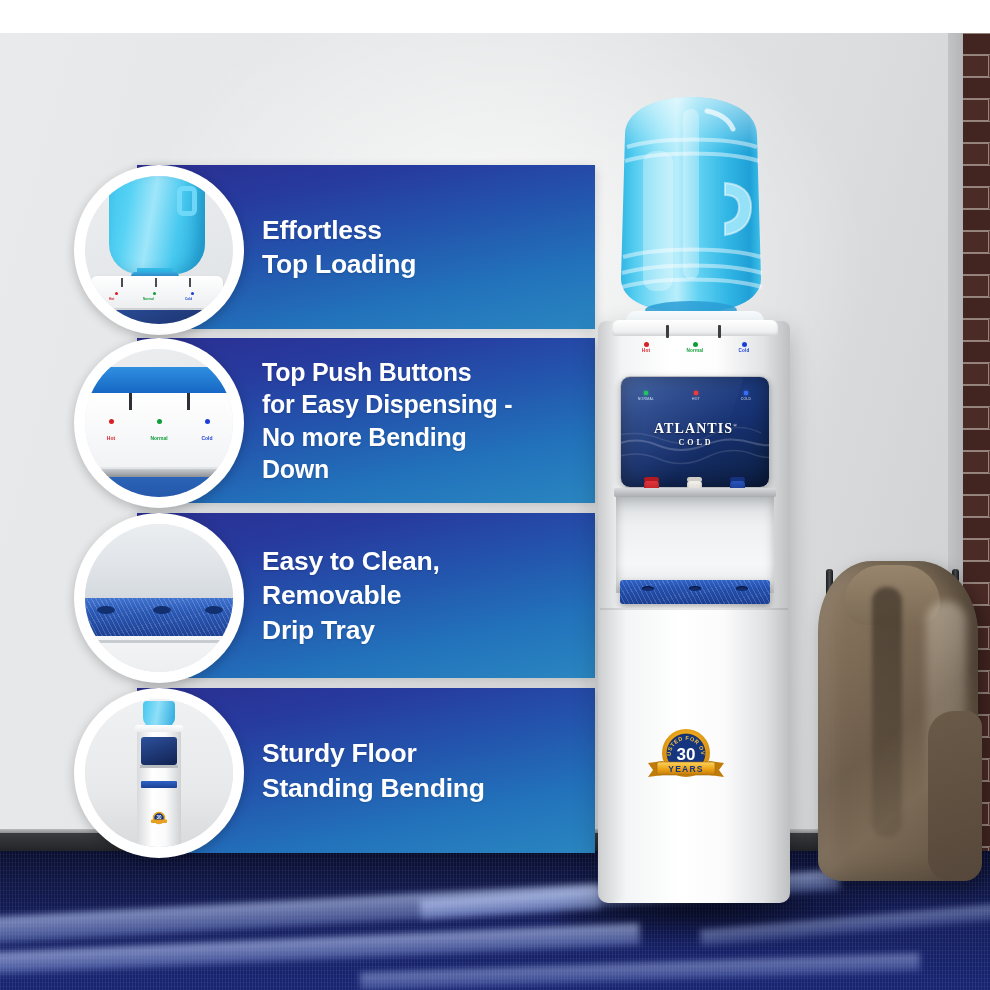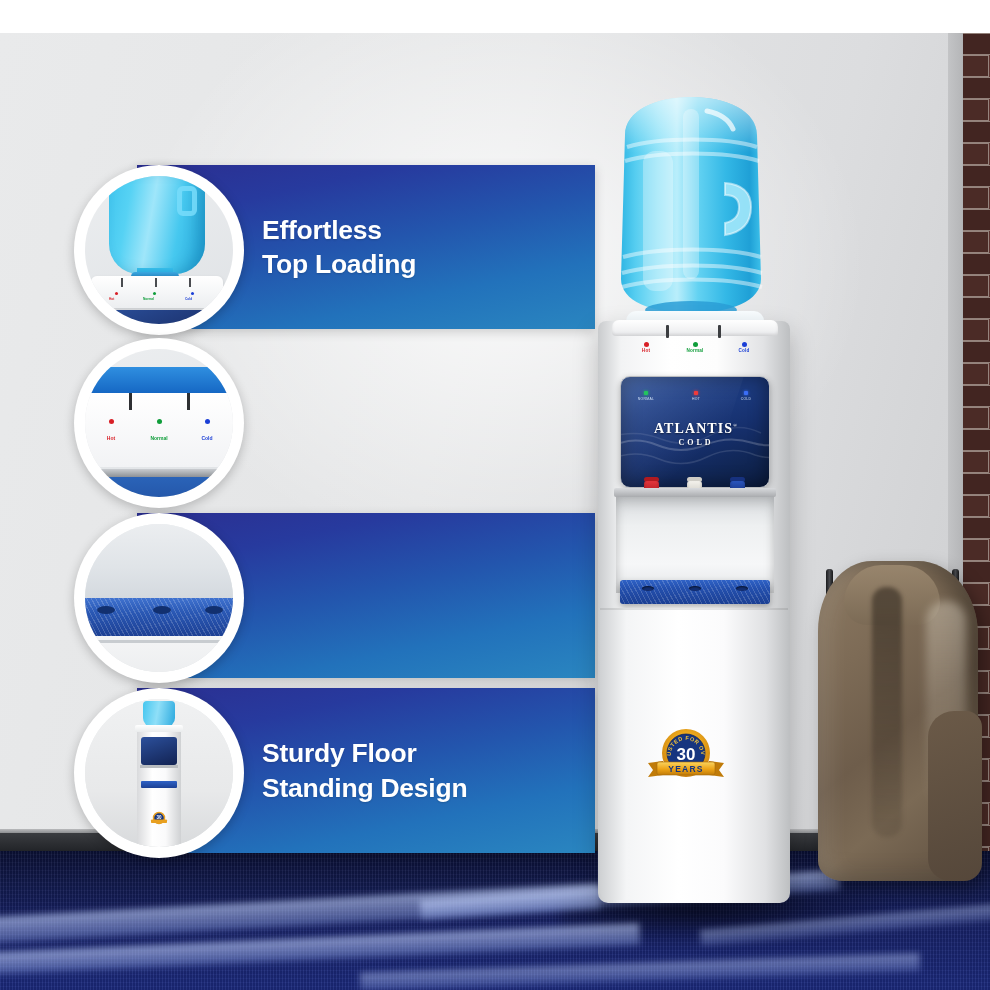"Top Push Buttons" div.banner { html: none -> <div> <div></div> <div>Top Push Buttons for Easy Dispensing - No more Bending Down</div> </div> }
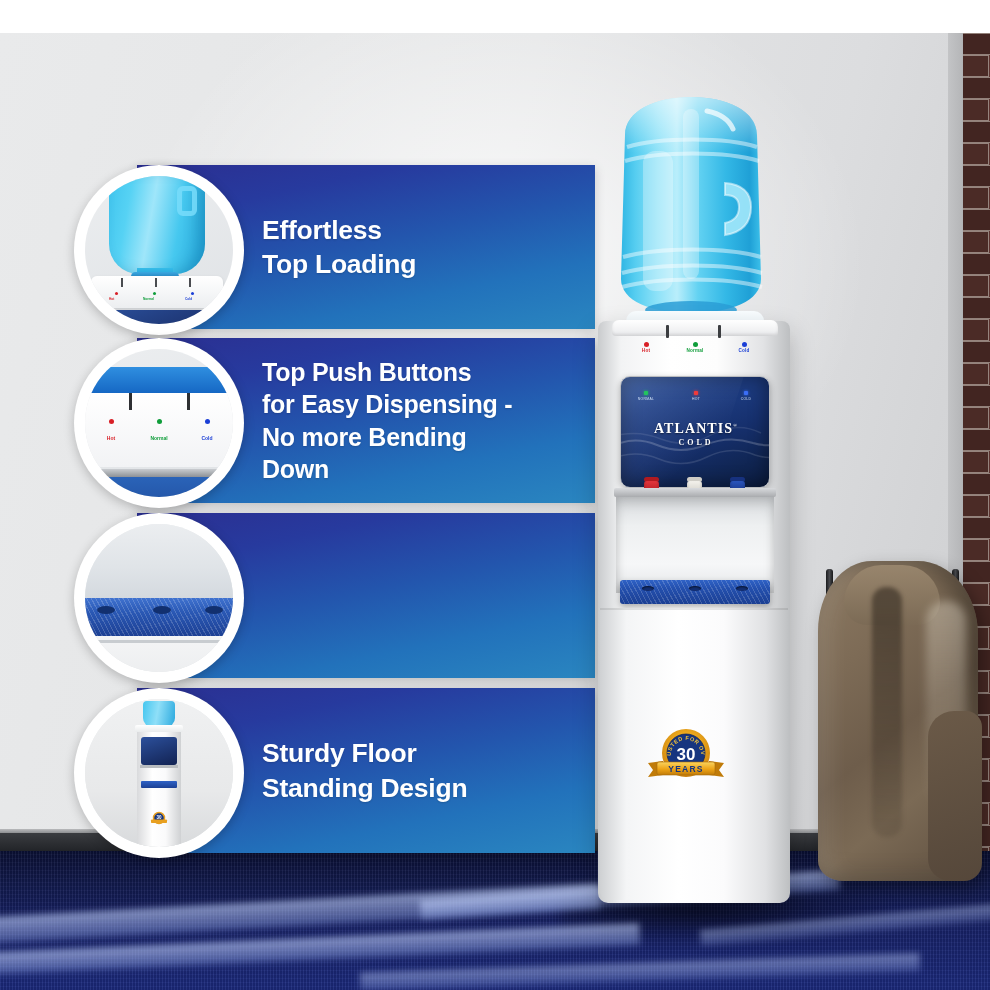"Easy to Clean," div.txt { html: none -> <div>Easy to Clean, Removable Drip Tray</div> }
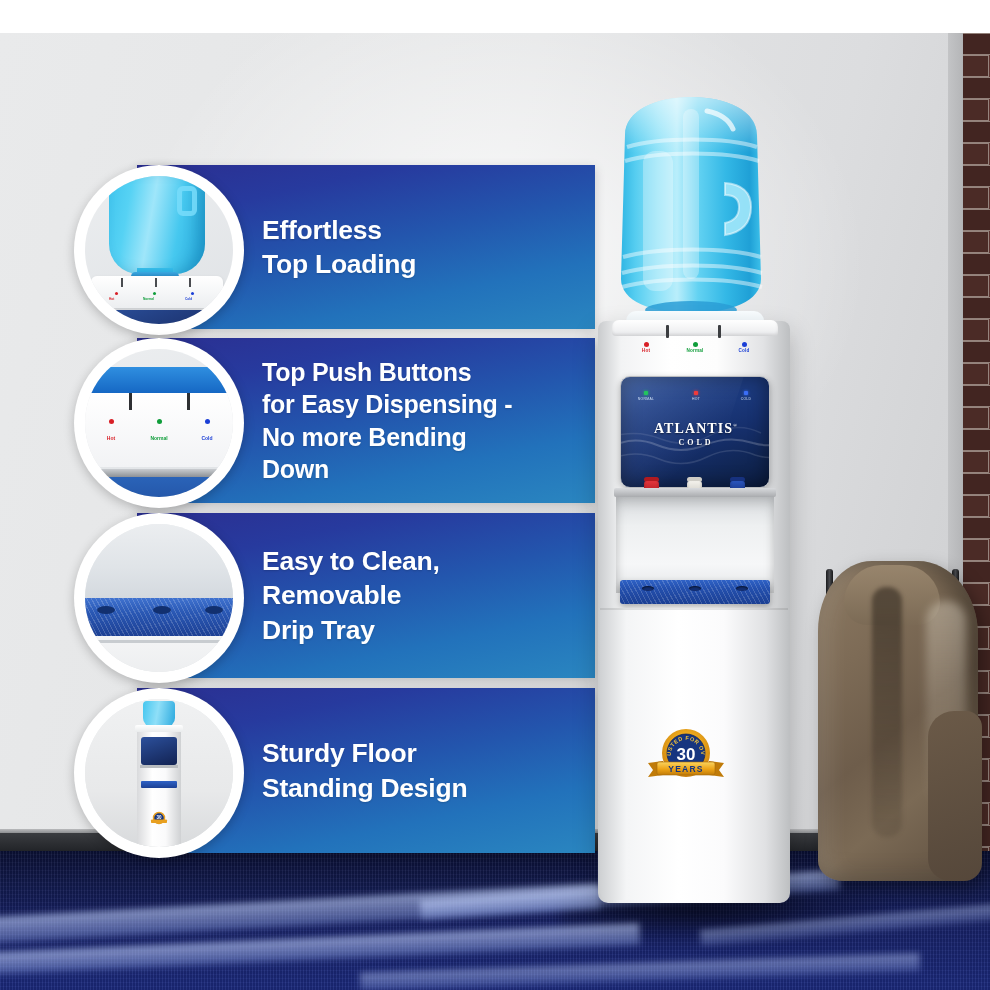"Sturdy Floor" div.txt { text: Design -> Bending }
